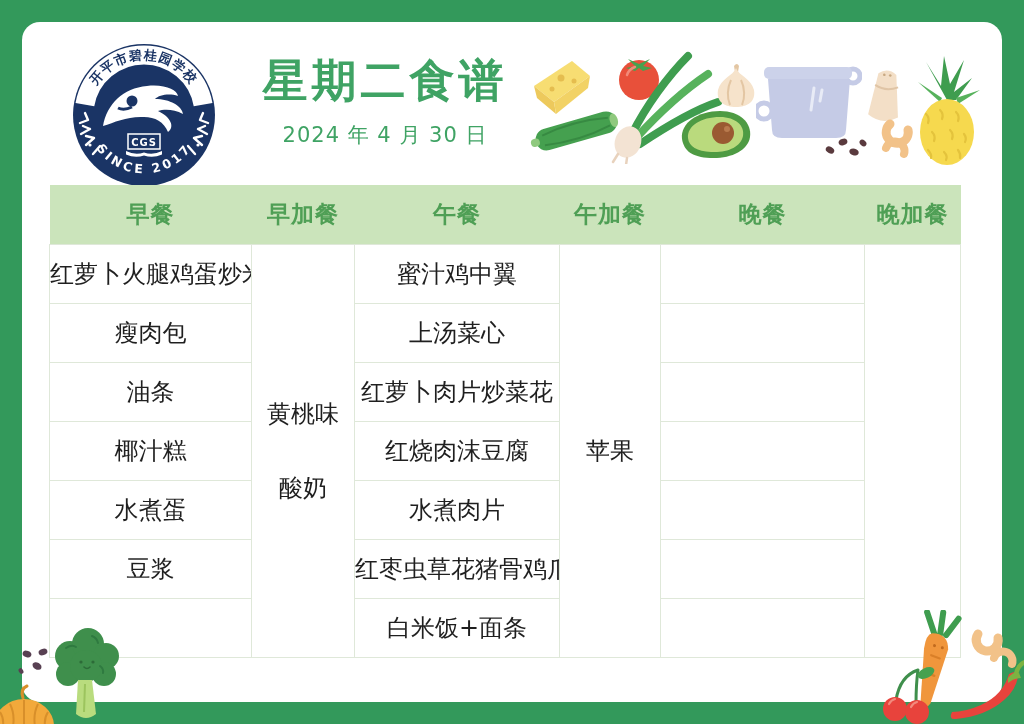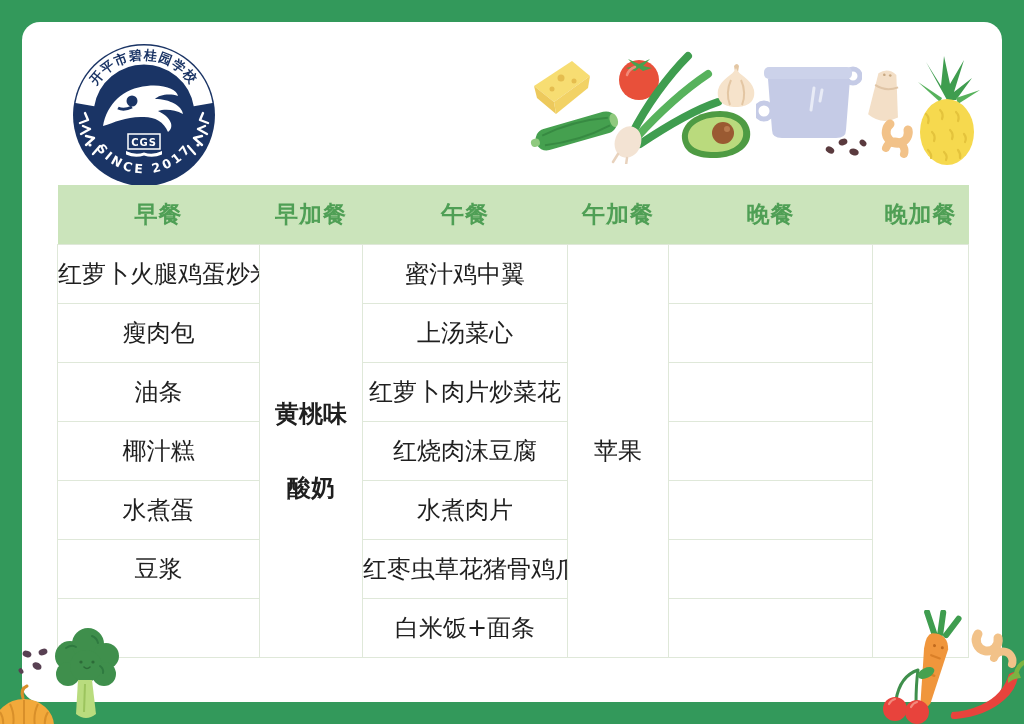"星期二食谱" div.page-title { html: none -> <div>星期二食谱</div> }
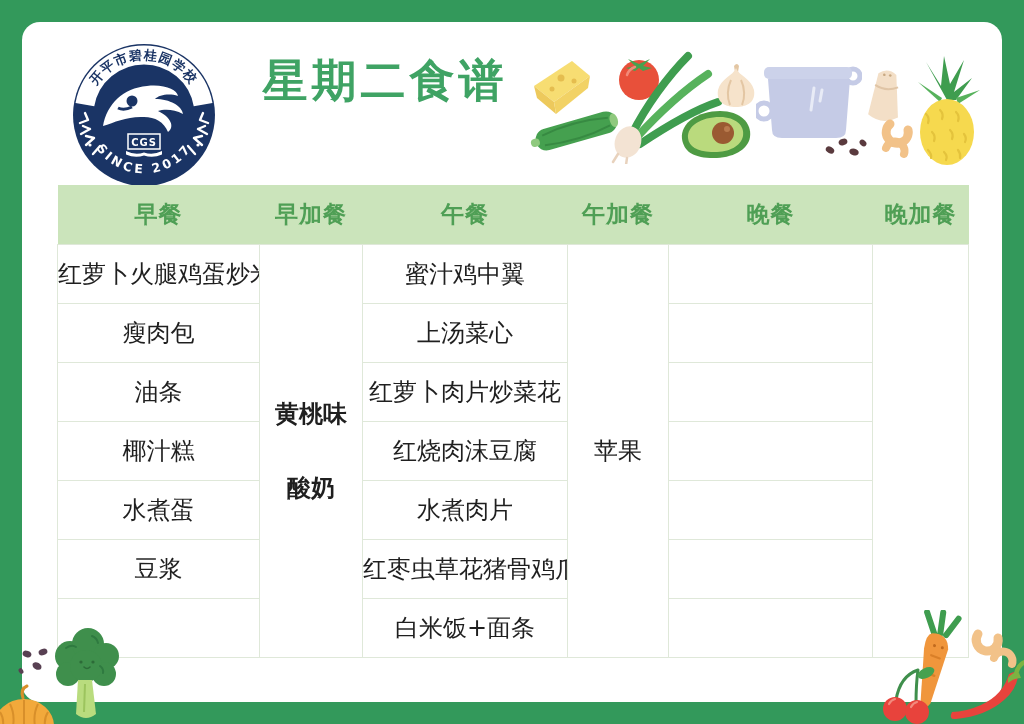"2024 年 4 月 30" div.page-date { html: none -> <div>2024 年 4 月 30 日</div> }
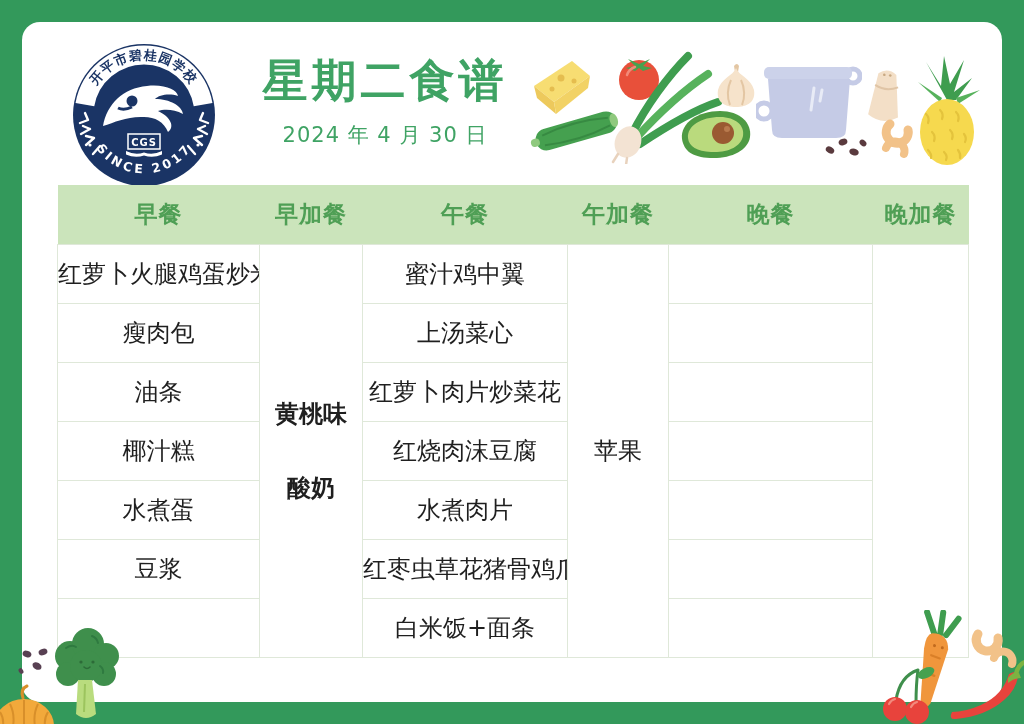"早餐" table.menu { left: 57px -> 49px }
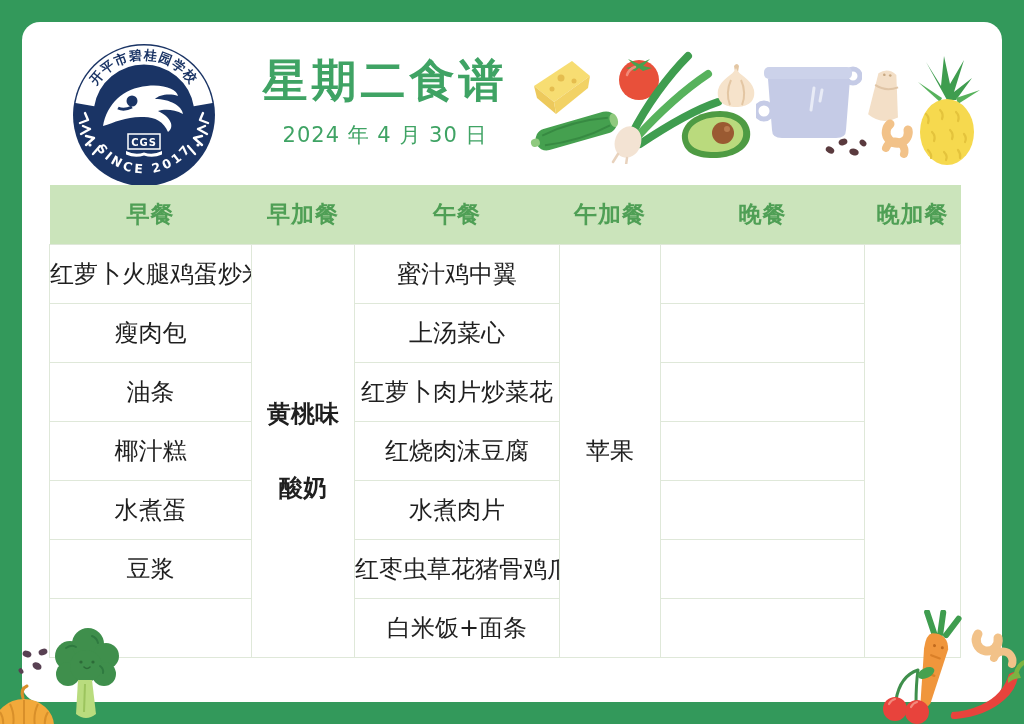"黄桃味" .snack-line { font-weight: bold -> none }
